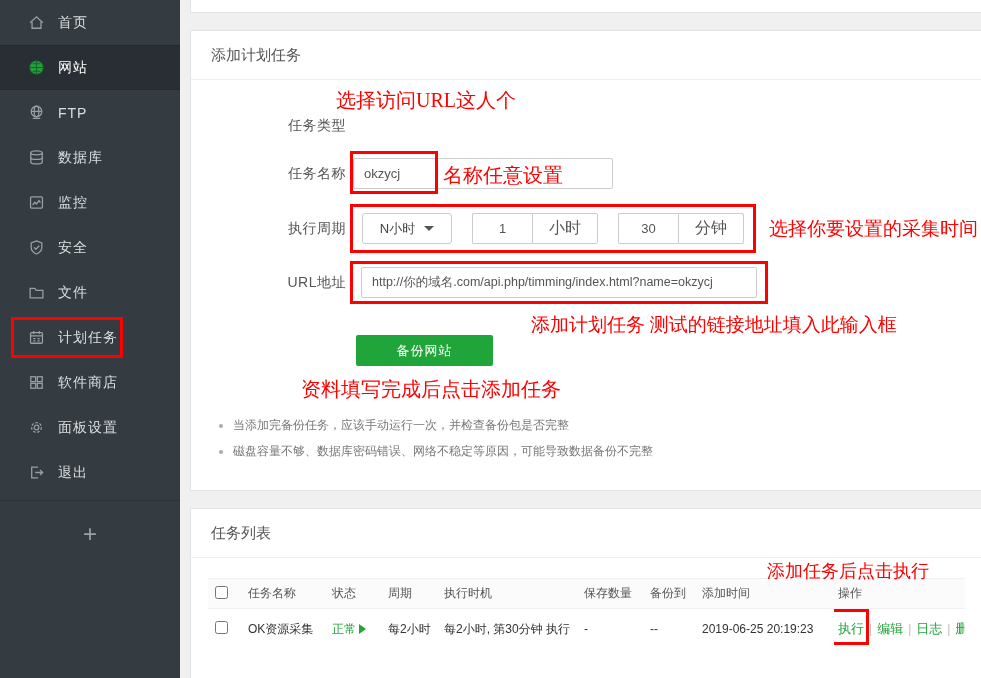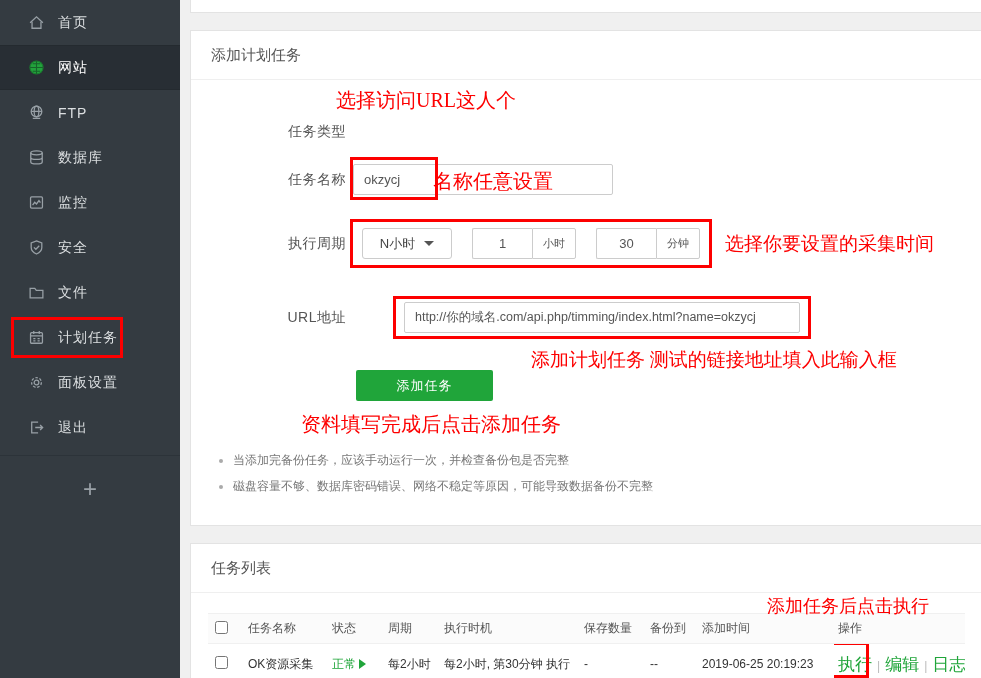"任务类型" div.frow { margin-top: 12px -> 6px }
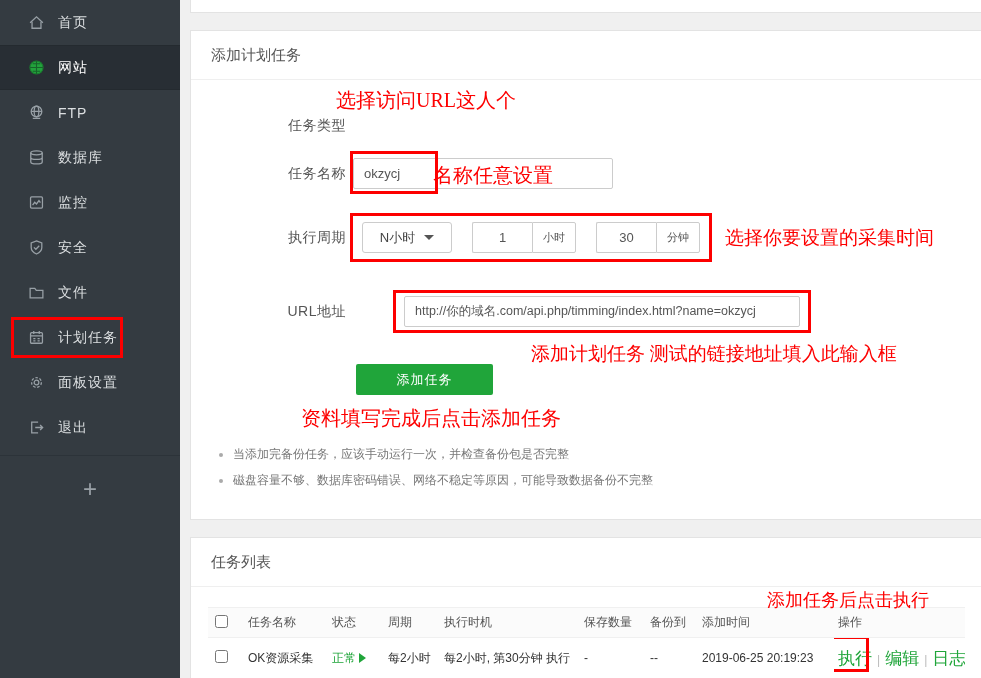"名称任意设置" .name-ann { left: 80px -> 90px }
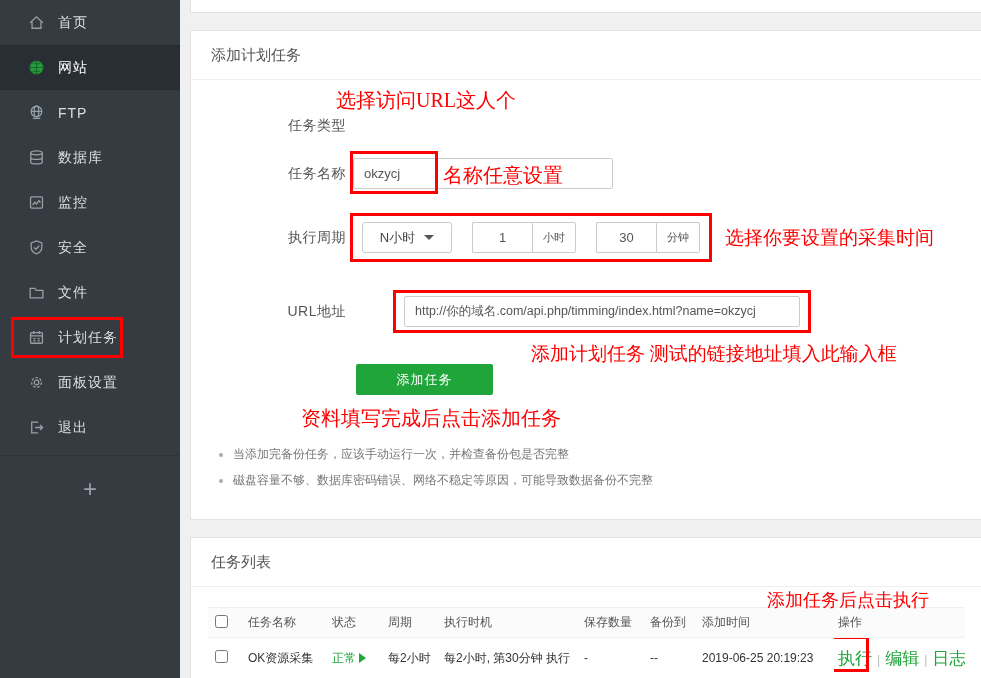"执行周期" div.frow { margin-top: 24px -> 15px }
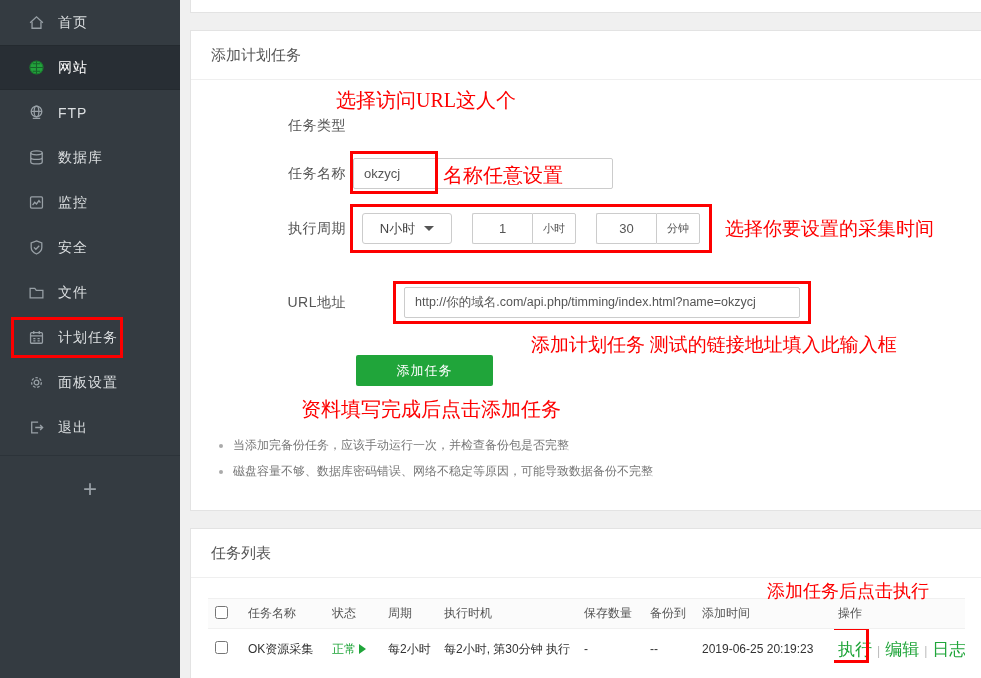"小时" .addon { font-size: 11px -> 16px; padding: 0 10px -> 0 16px }
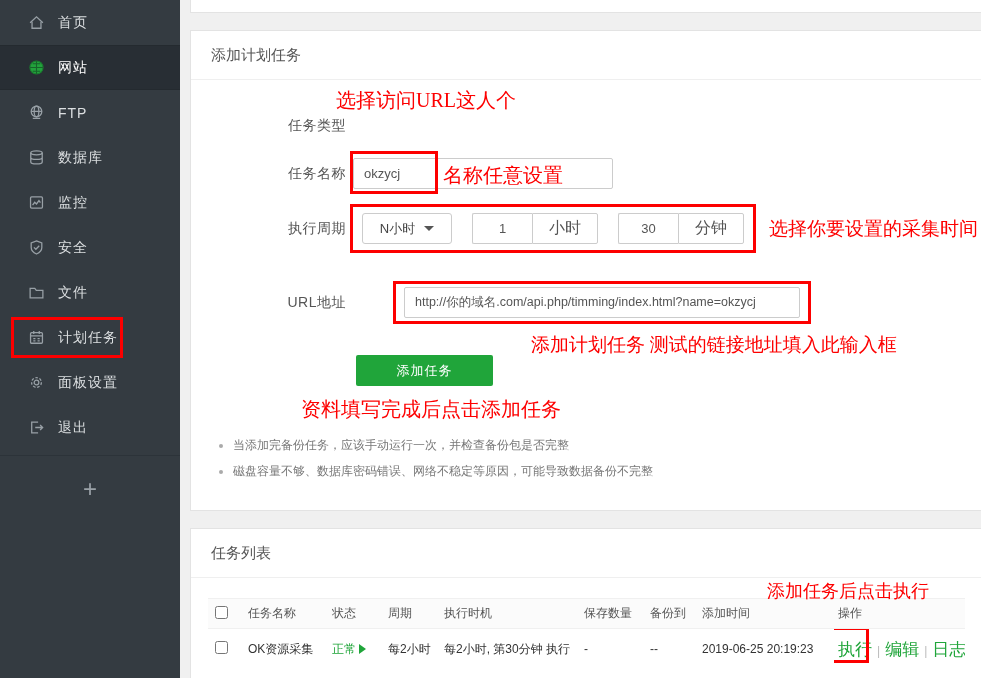"URL地址" div.frow { gap: 43px -> none; margin-top: 28px -> 8px }
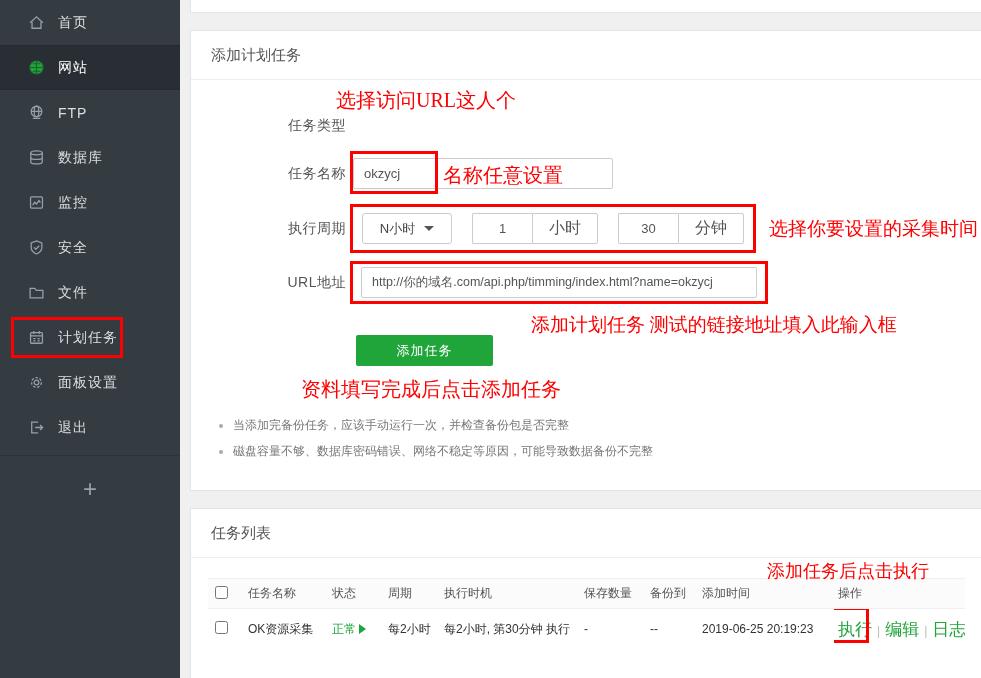"添加任务" button.btn-green { text: 添加任务 -> 备份网站 }
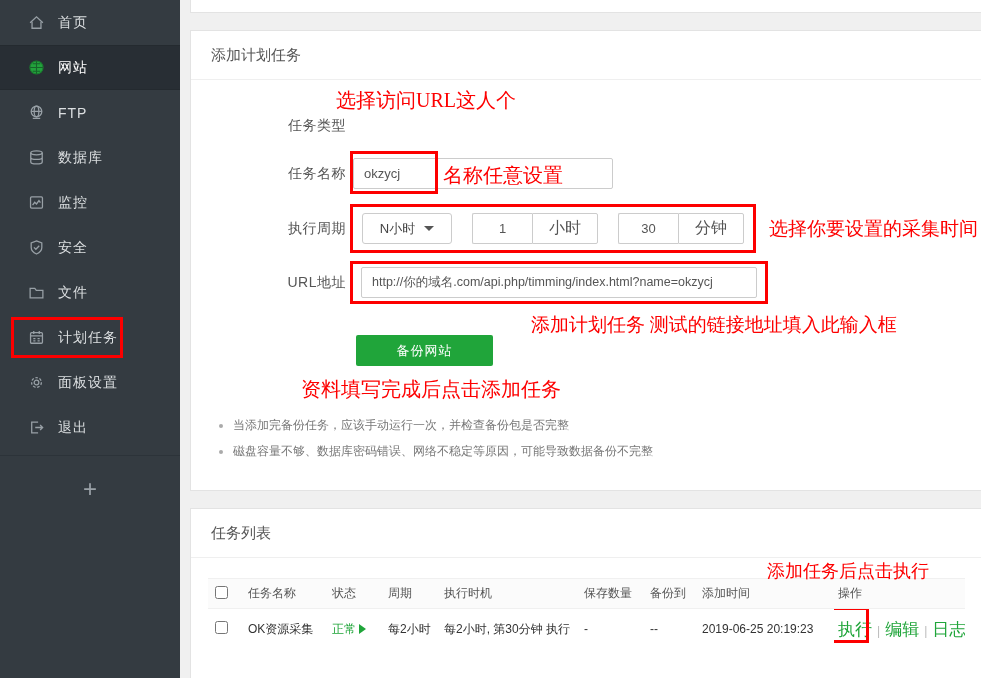"软件商店" div.side-item { html: none -> <div> <span> <svg> <rect></rect> <rect></rect> <rect></rect> <rect></rect> </svg> </span> <span>软件商店</span> </div> }
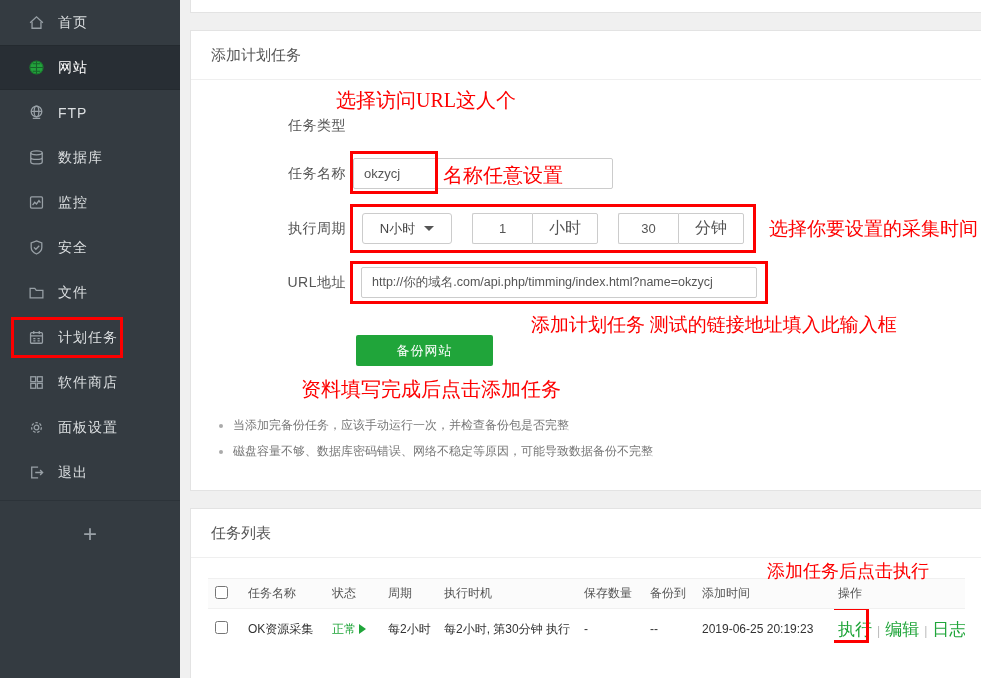"执行" .act a { font-size: 17px -> 13px }
